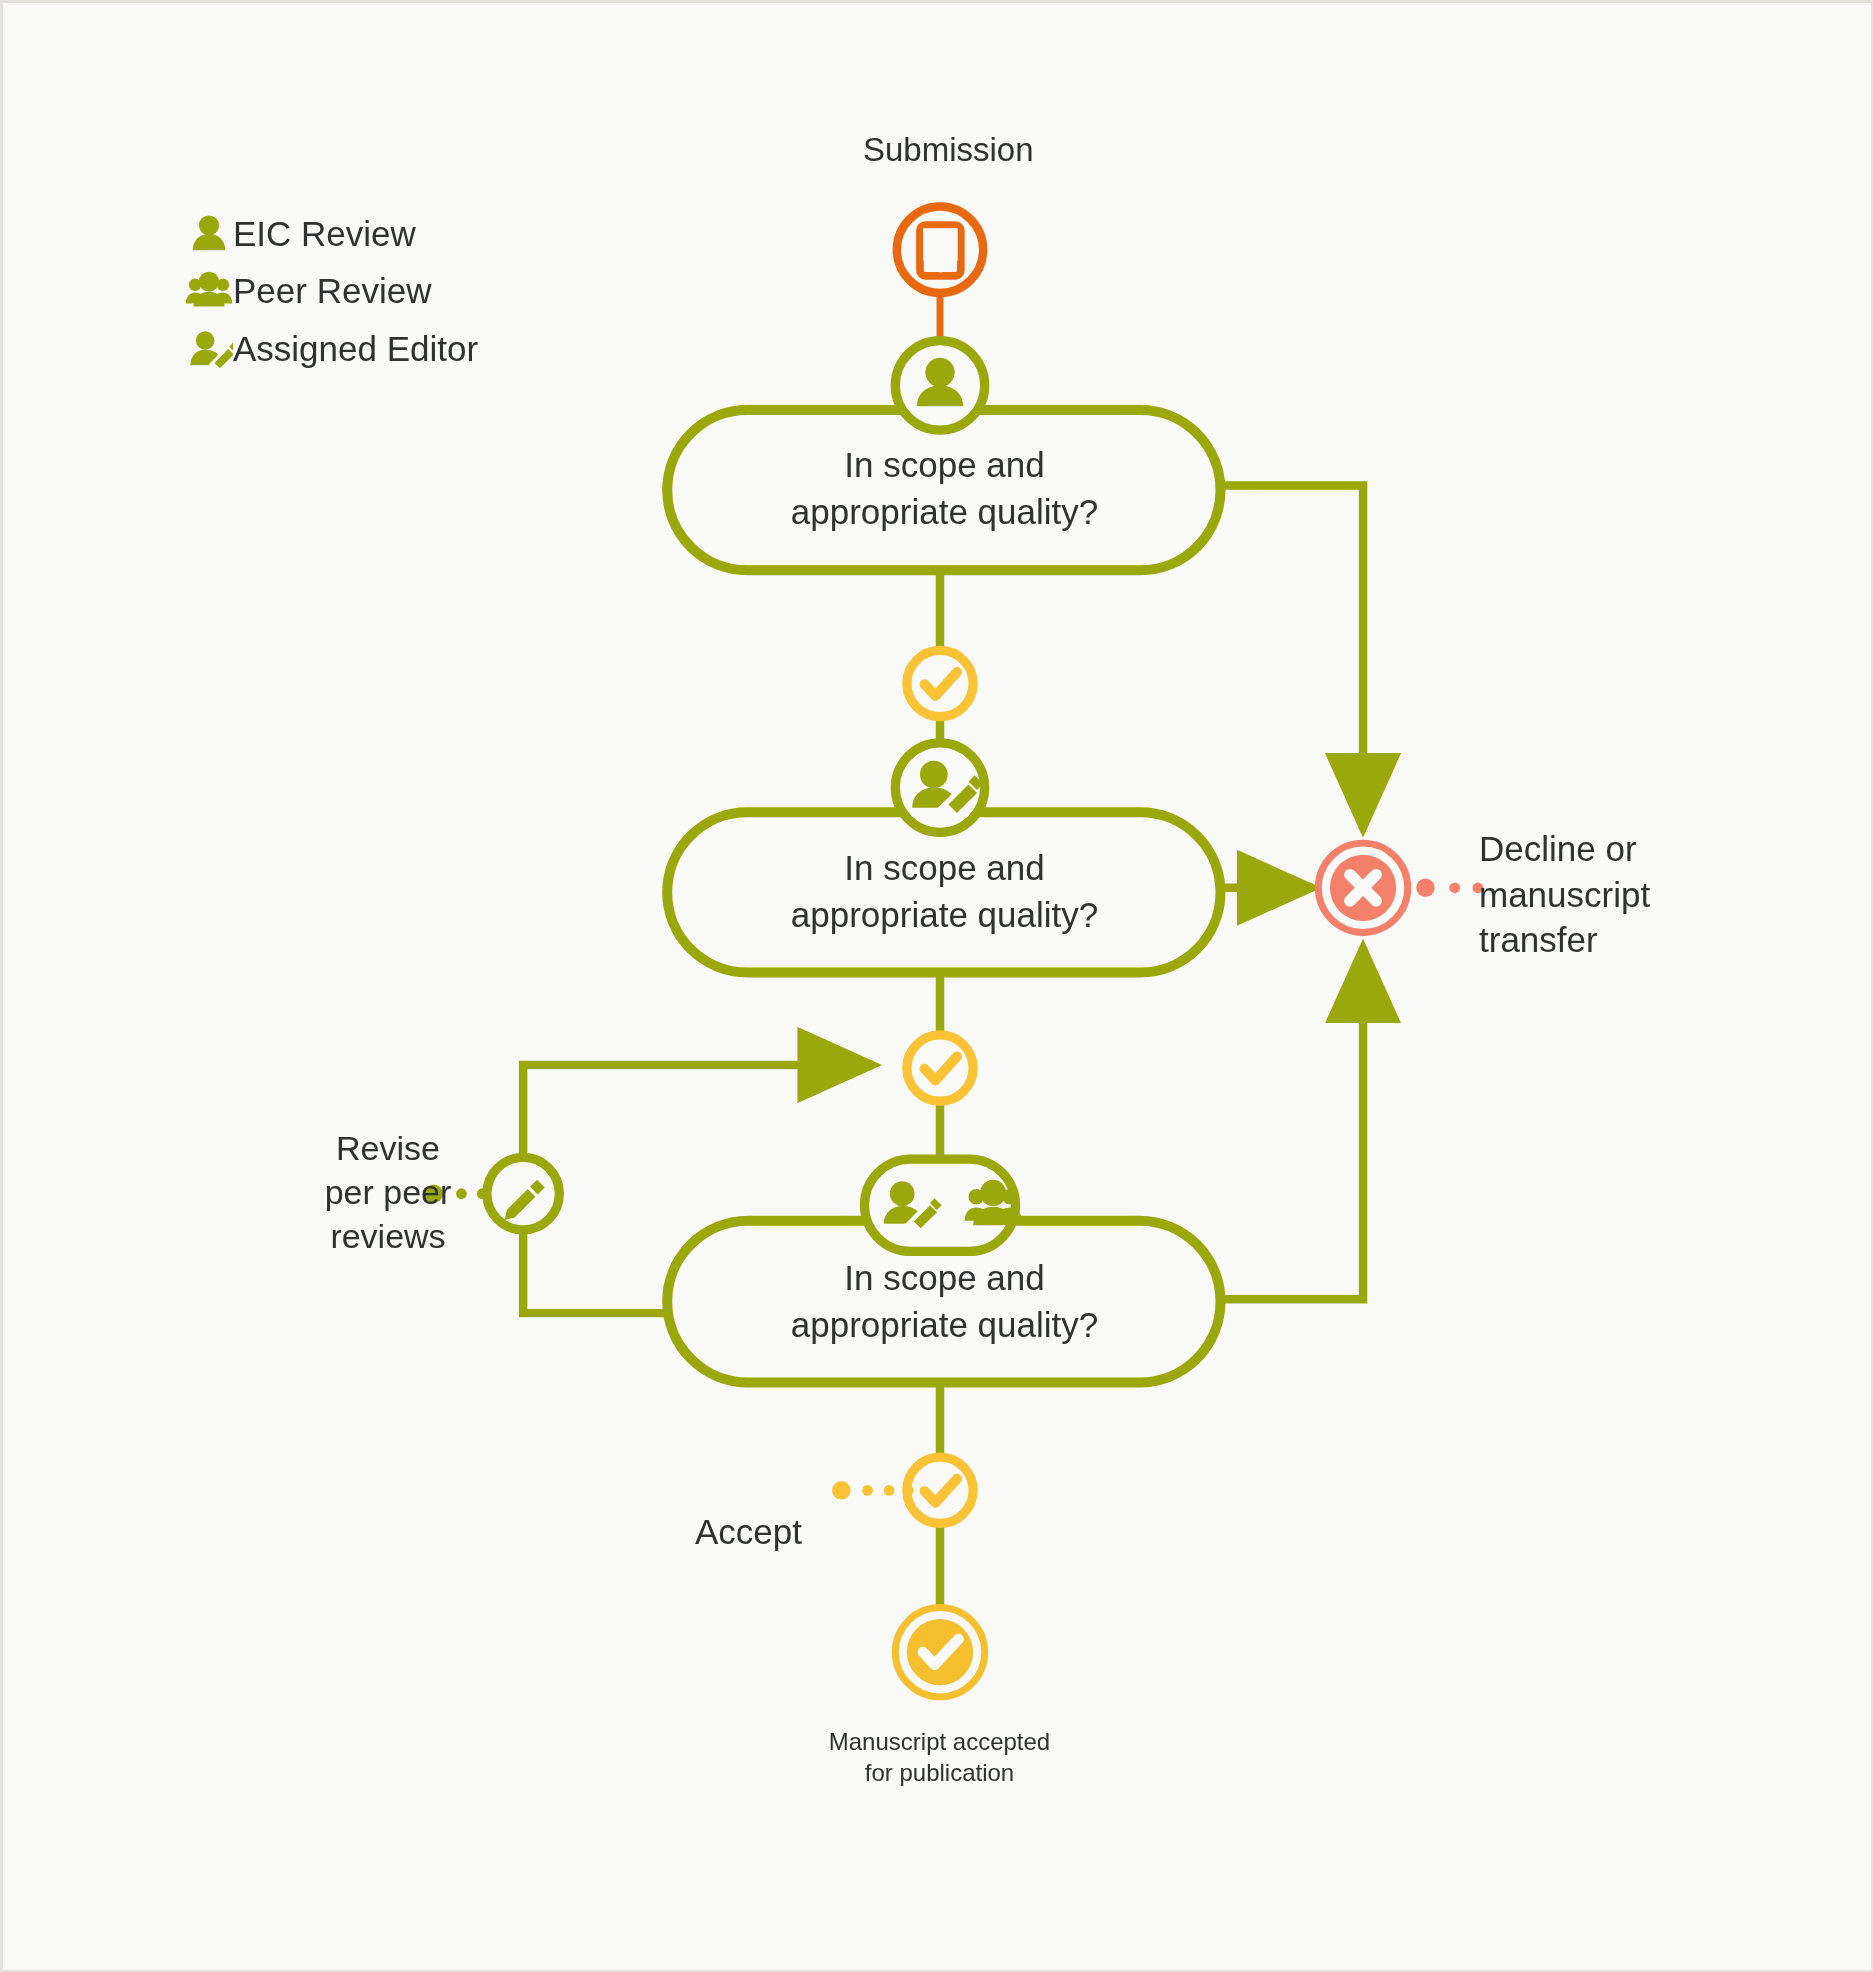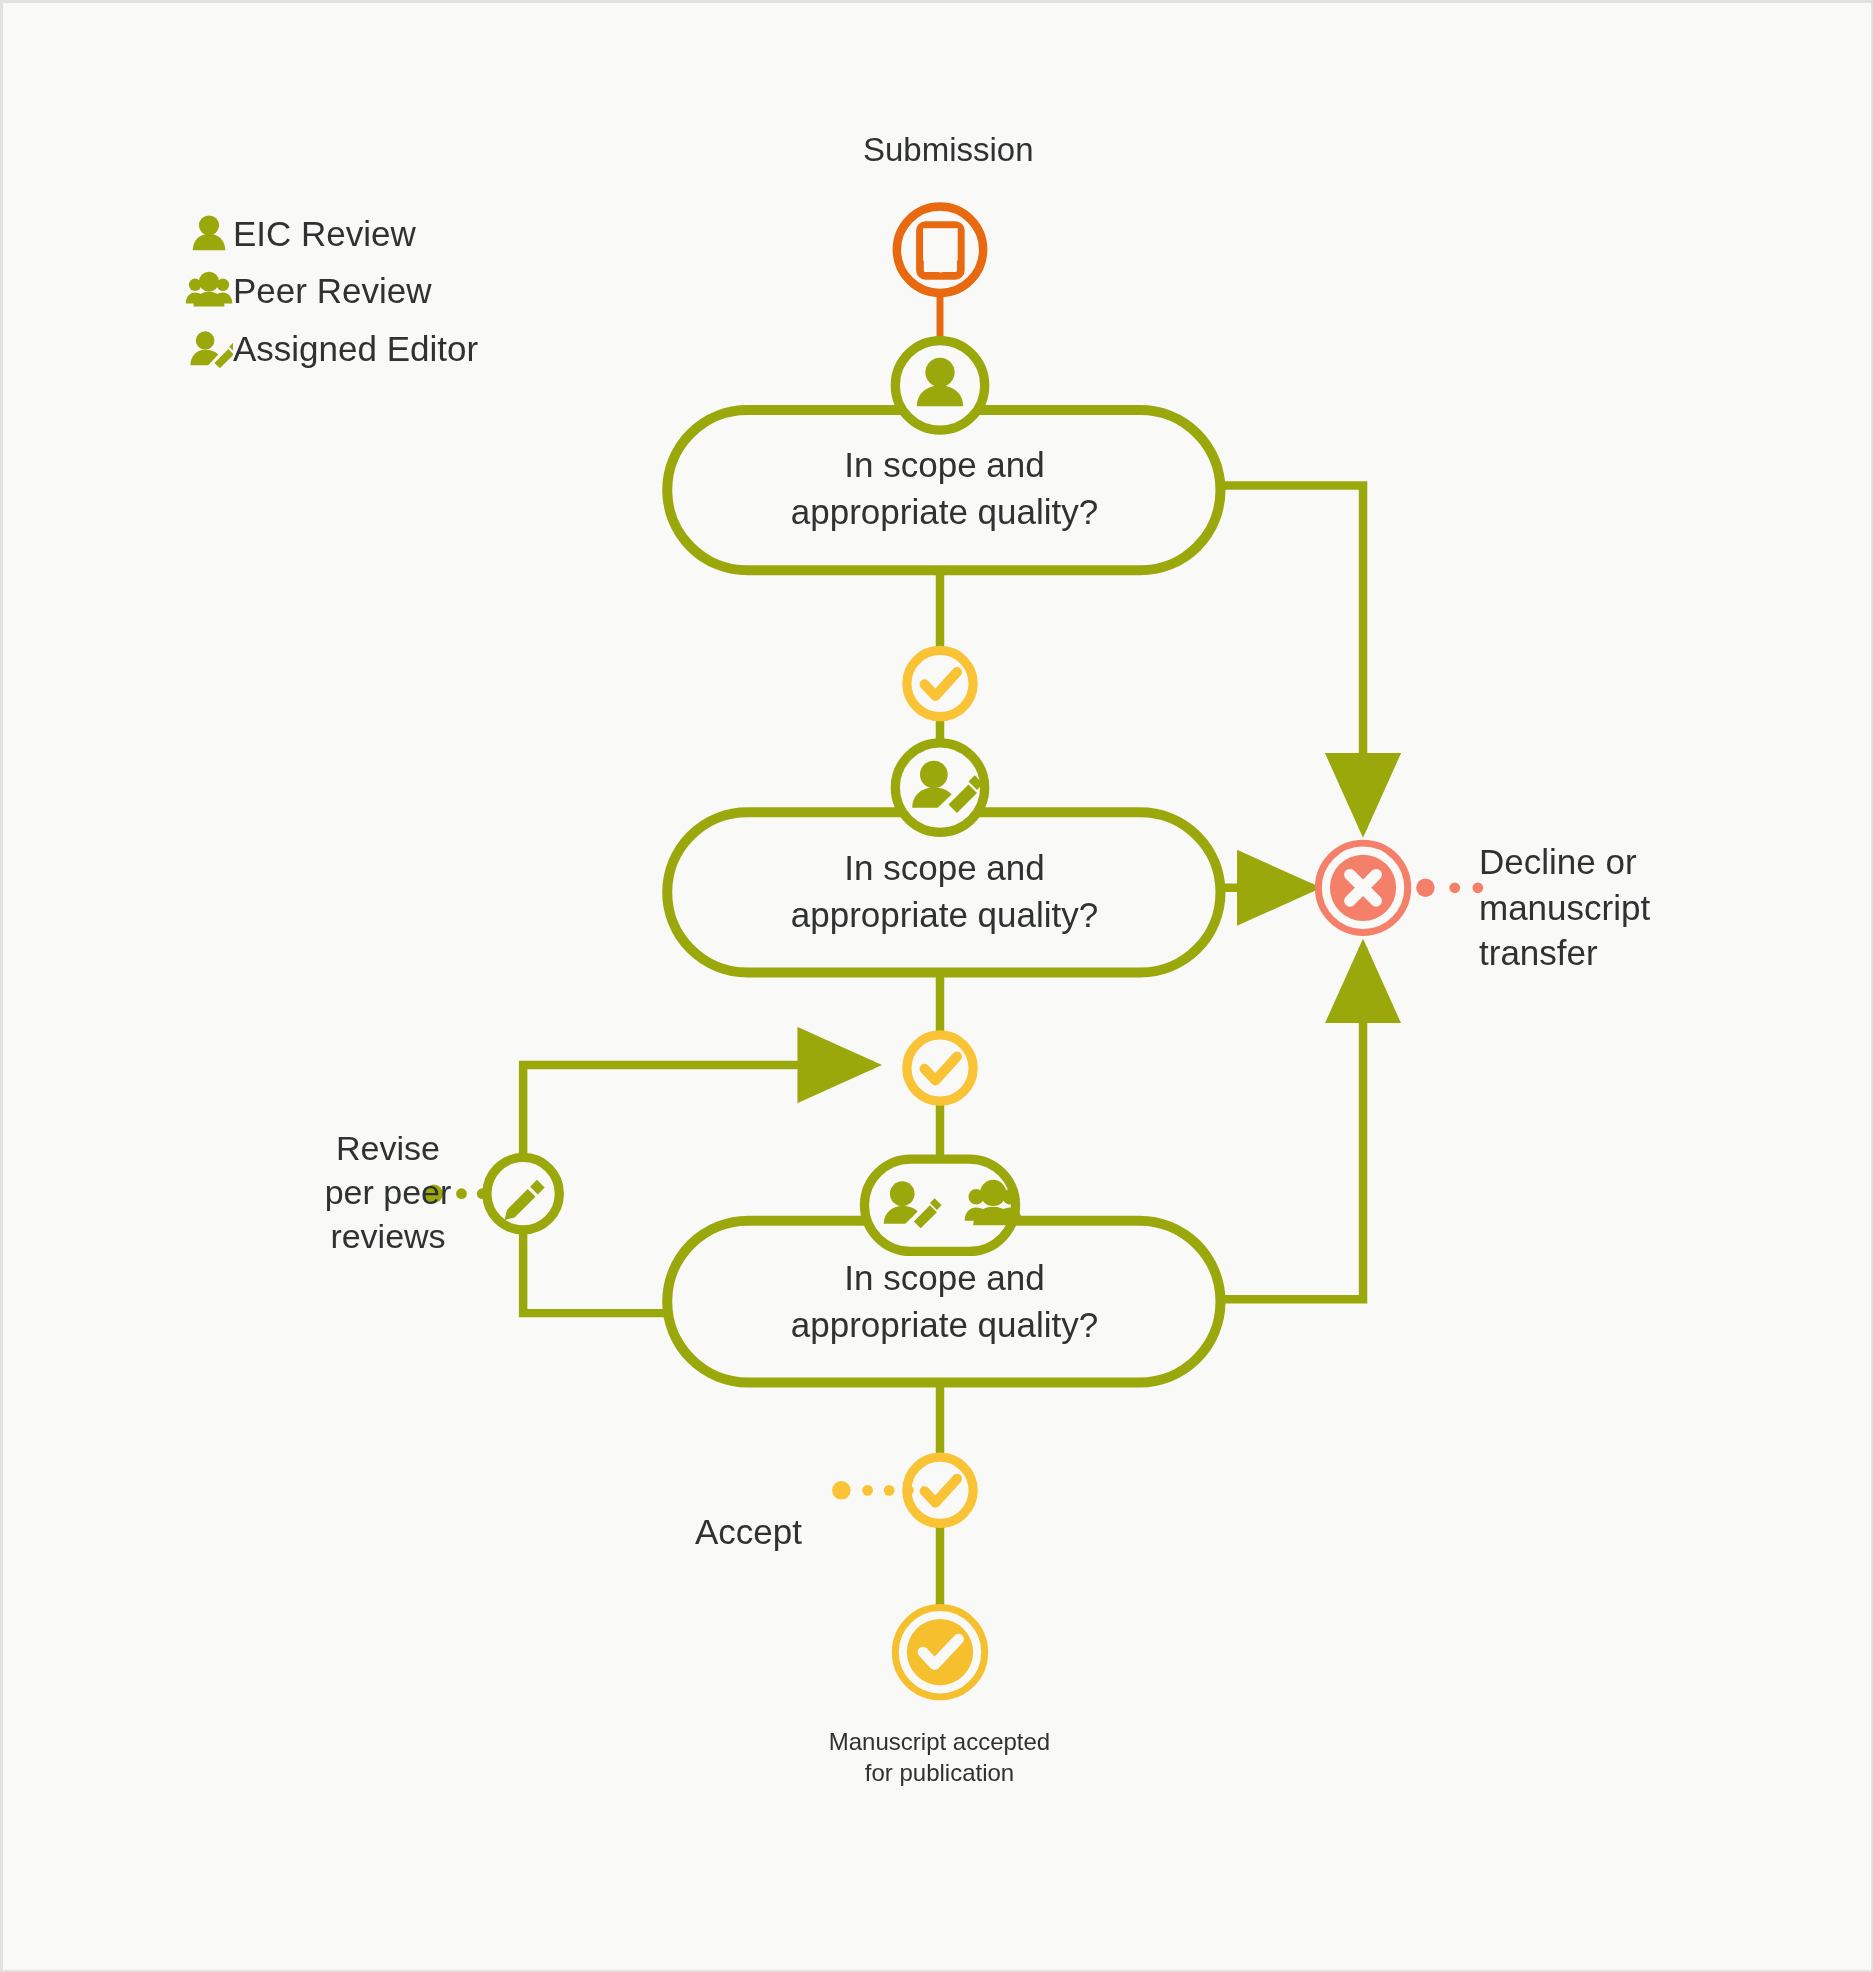"Decline or" .t-decline { margin-top: 13px -> none }
